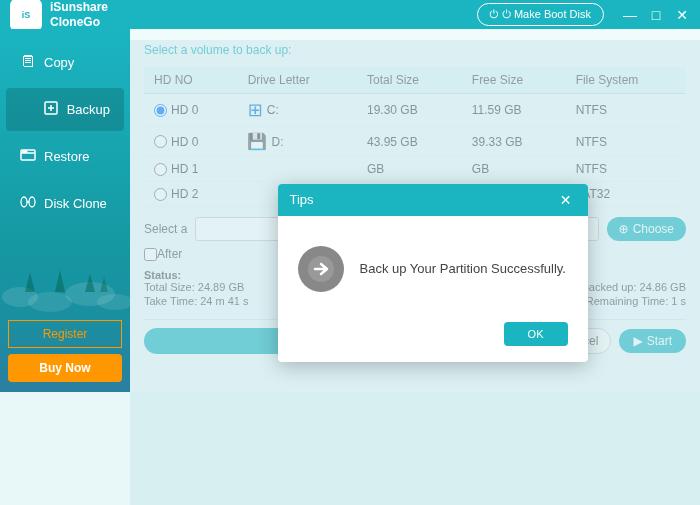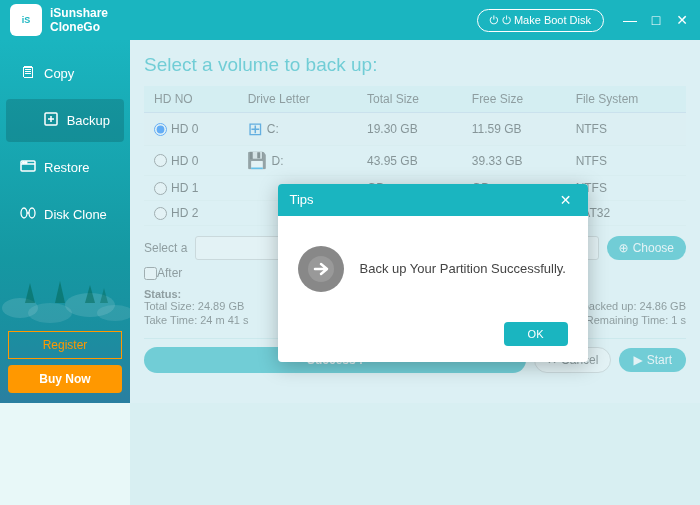"iS" .title-bar { height: 40px -> 29px }
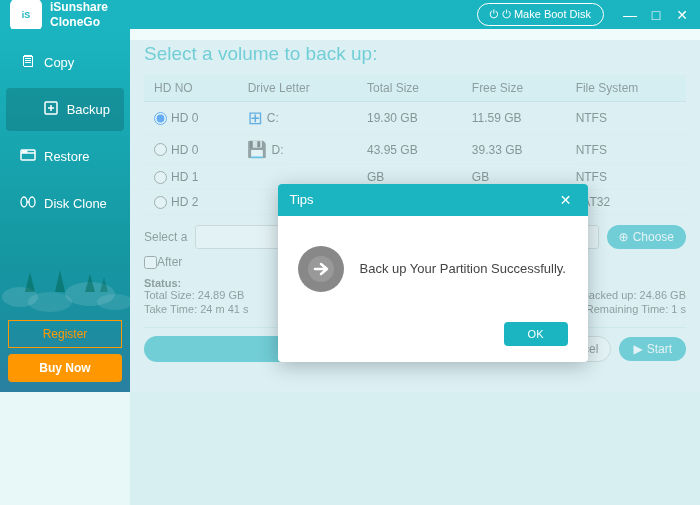"Select a volume to back" .section-title { font-size: 19px -> 12px }
